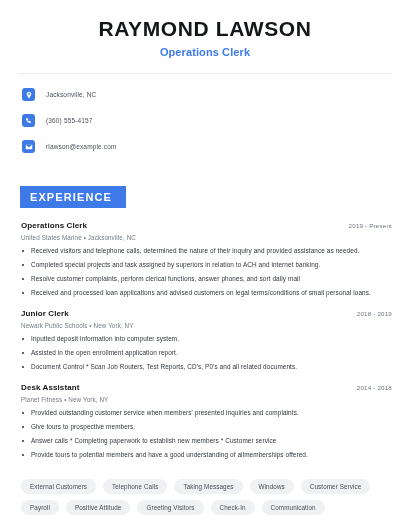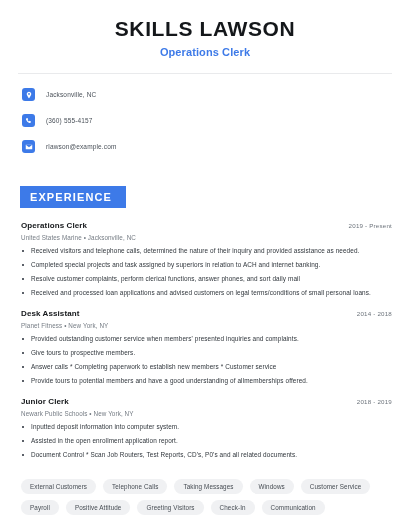"SKILLS LAWSON" div.full-name { text: SKILLS -> RAYMOND }
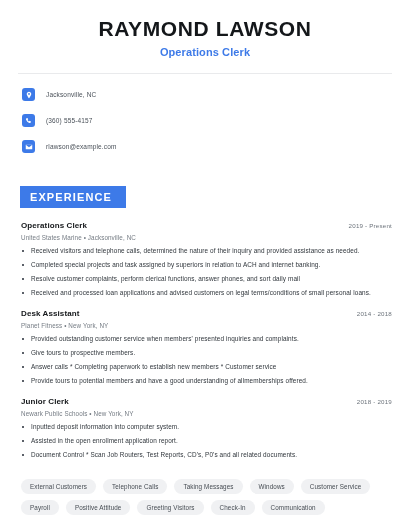"Desk Assistant" div.exp-entry { order: before "Junior Clerk" -> after "Junior Clerk" }
